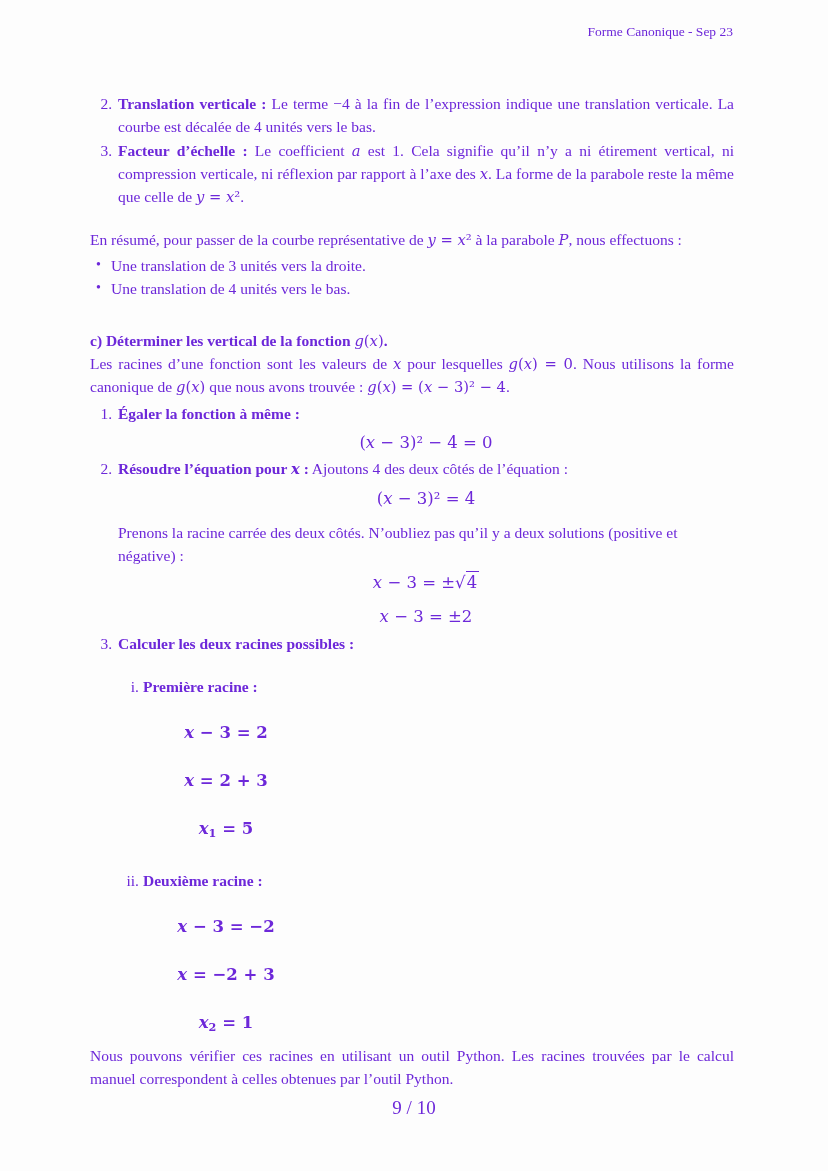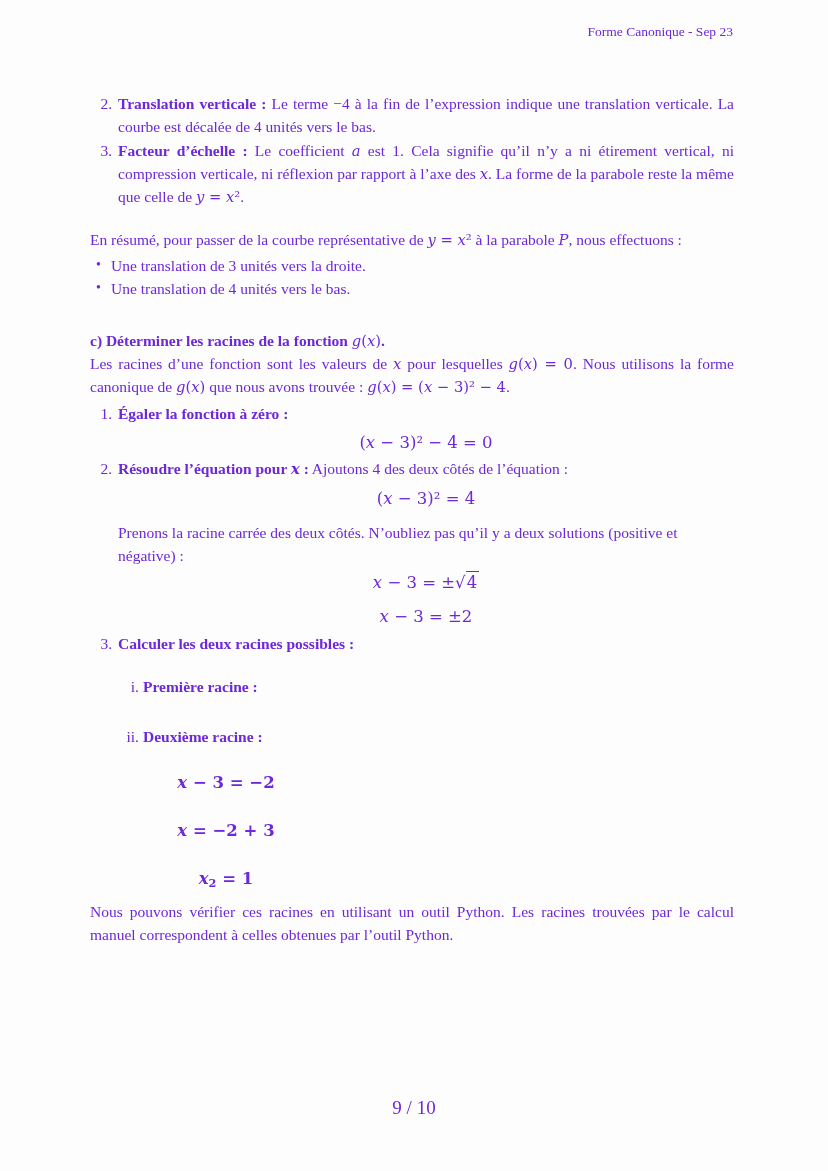"c) Déterminer les racines de" span { text: racines -> vertical }
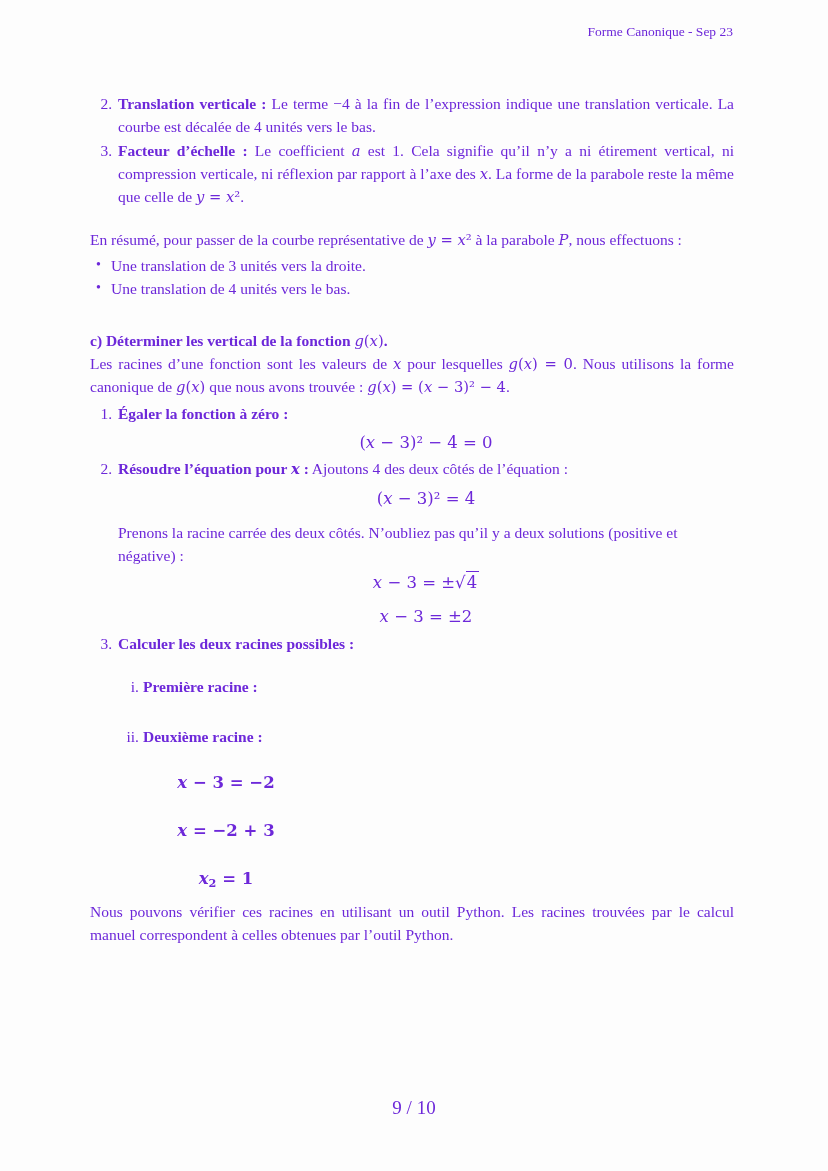"Égaler la fonction à zéro" b { text: zéro -> même }
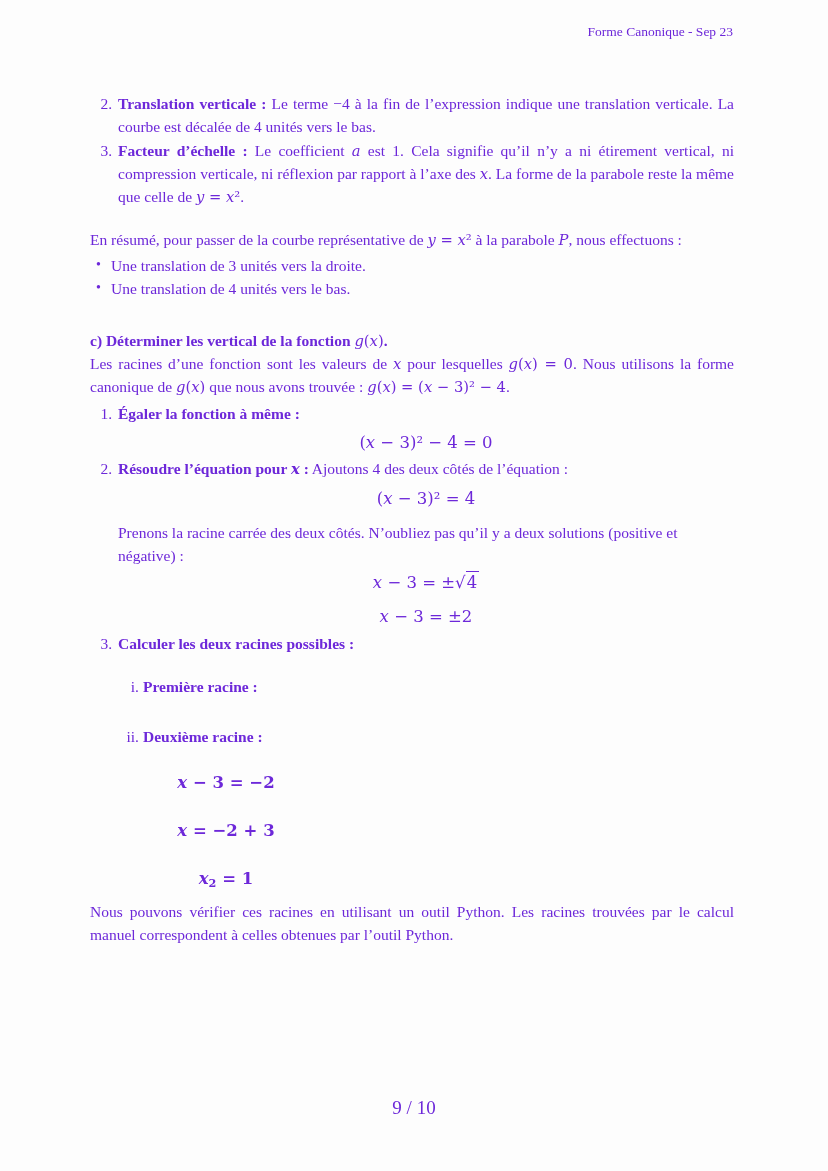"x − 3 = 2" div.subeqs { html: none -> <div> <div><i>x</i> − 3 = 2</div> <div><i>x</i> = 2 + 3</div> <div><i>x</i><sub>1</sub> = 5</div> </div> }
